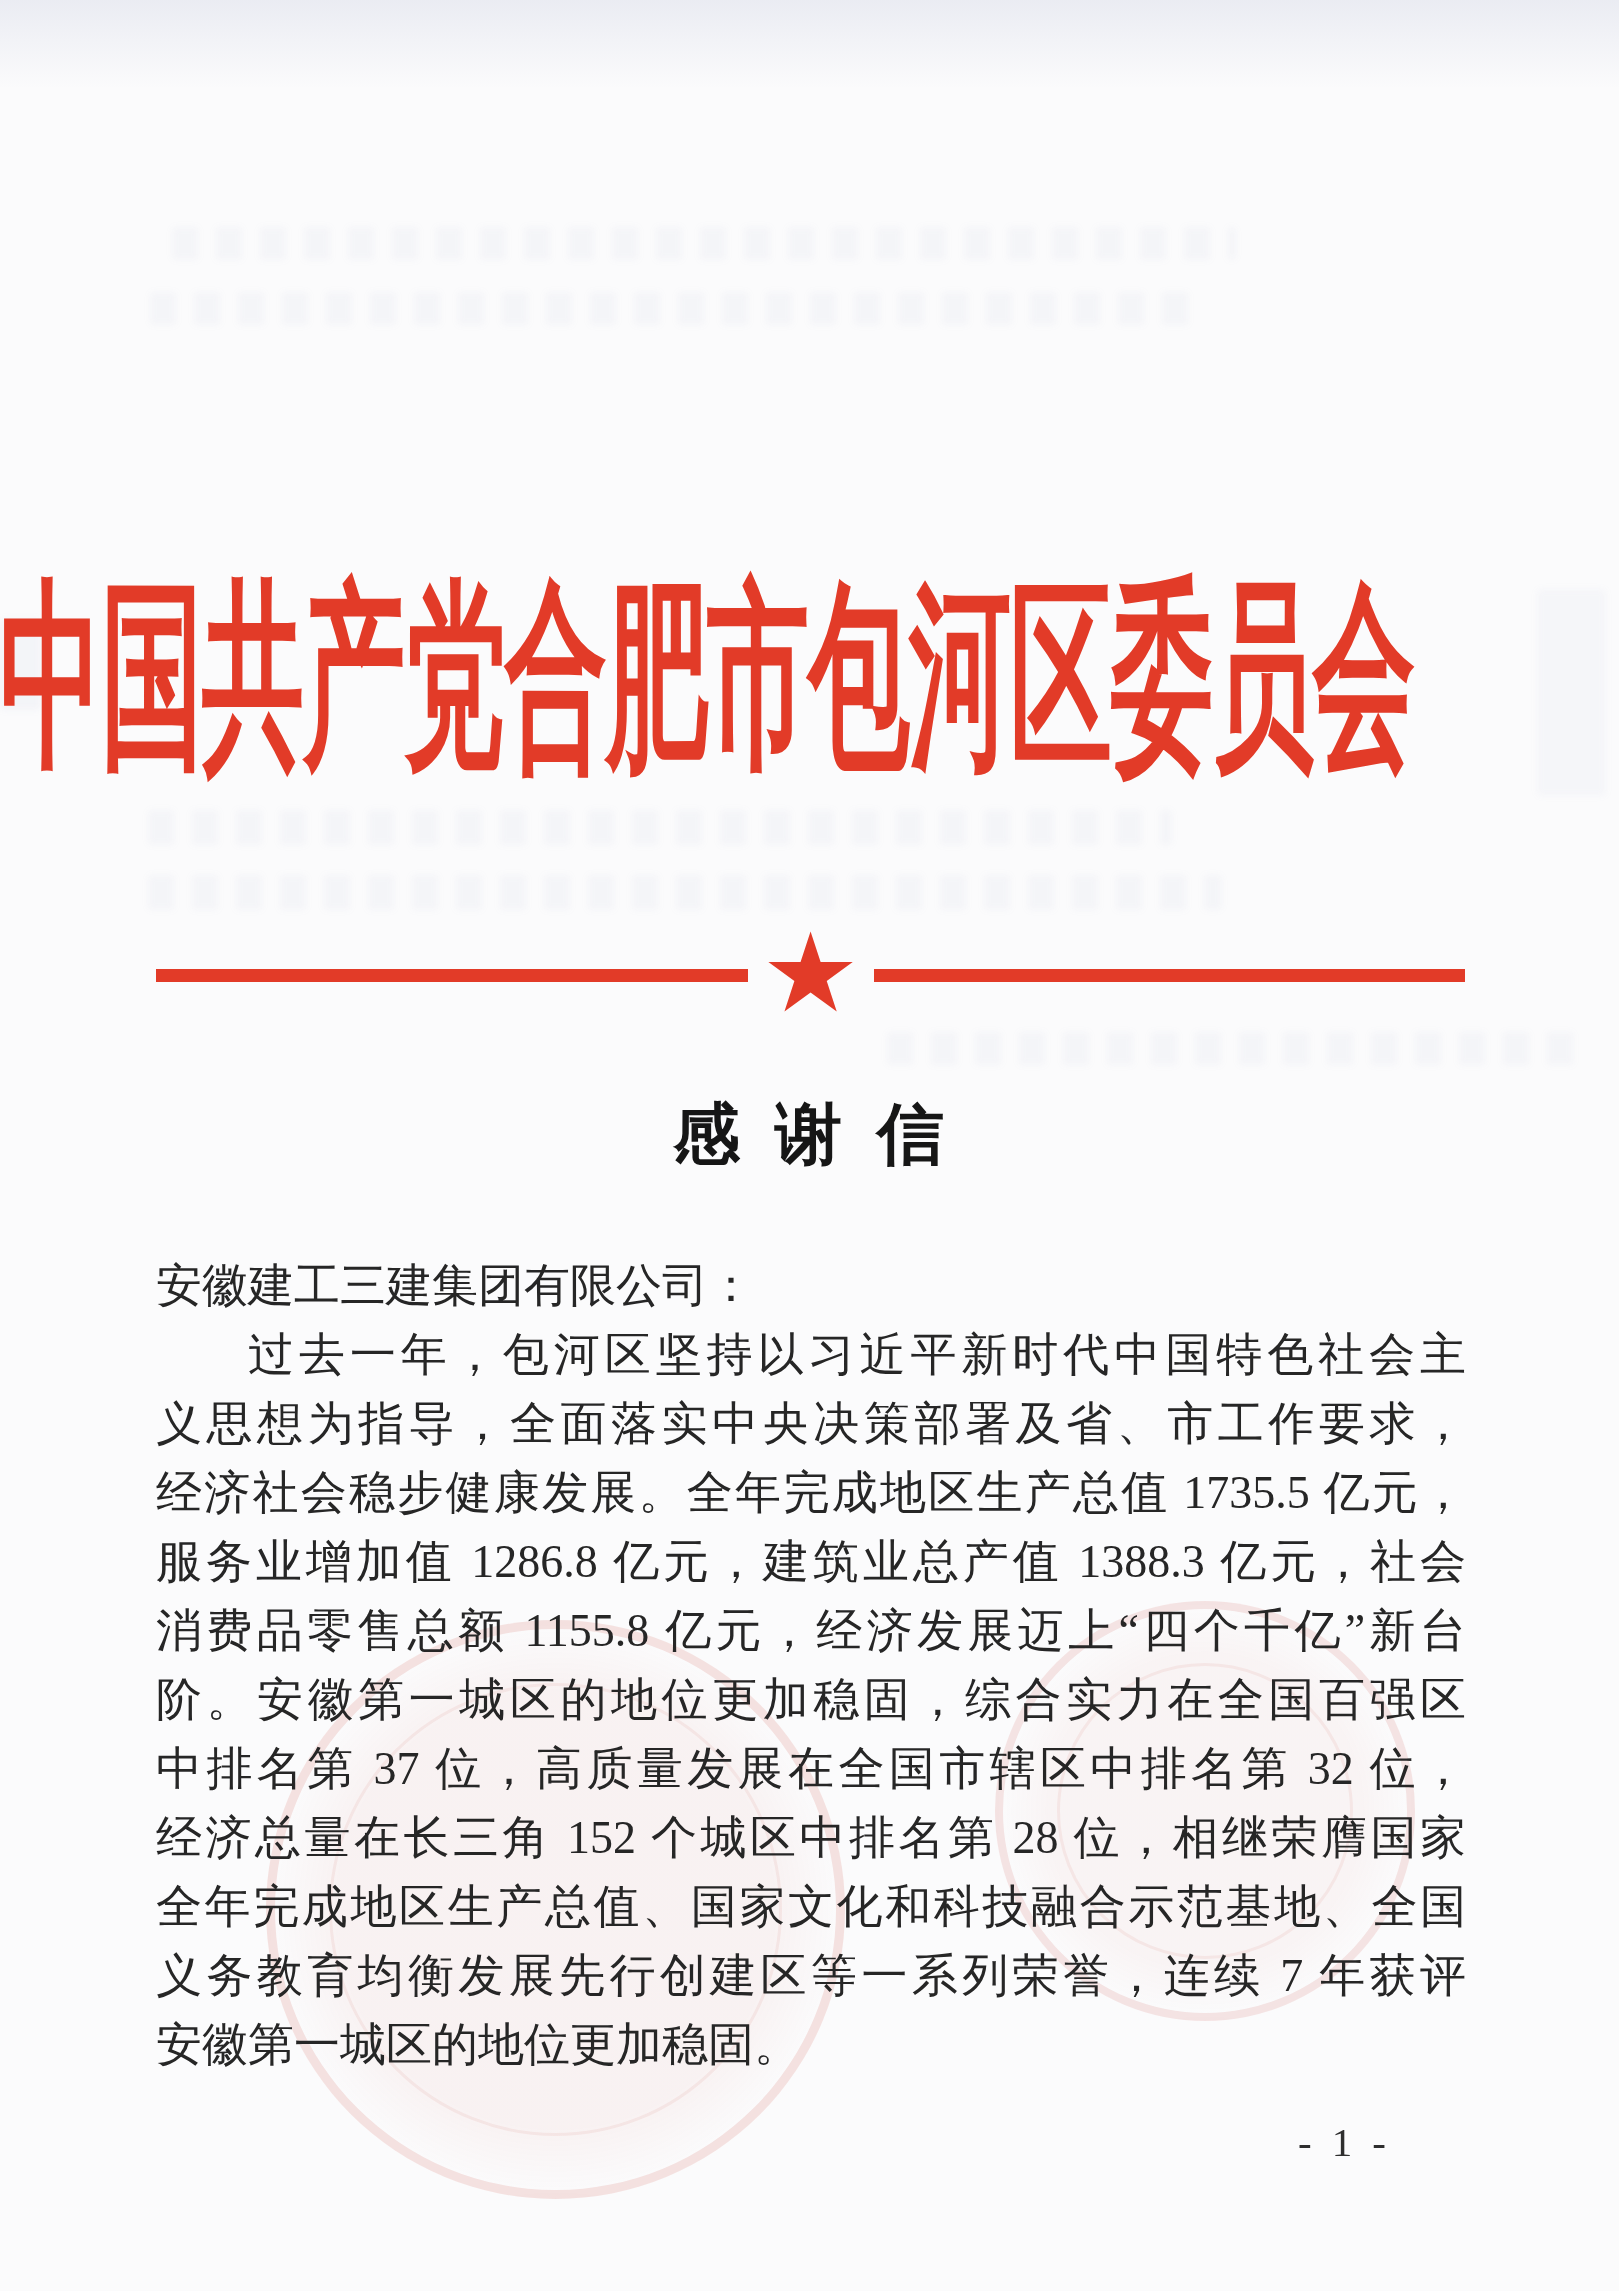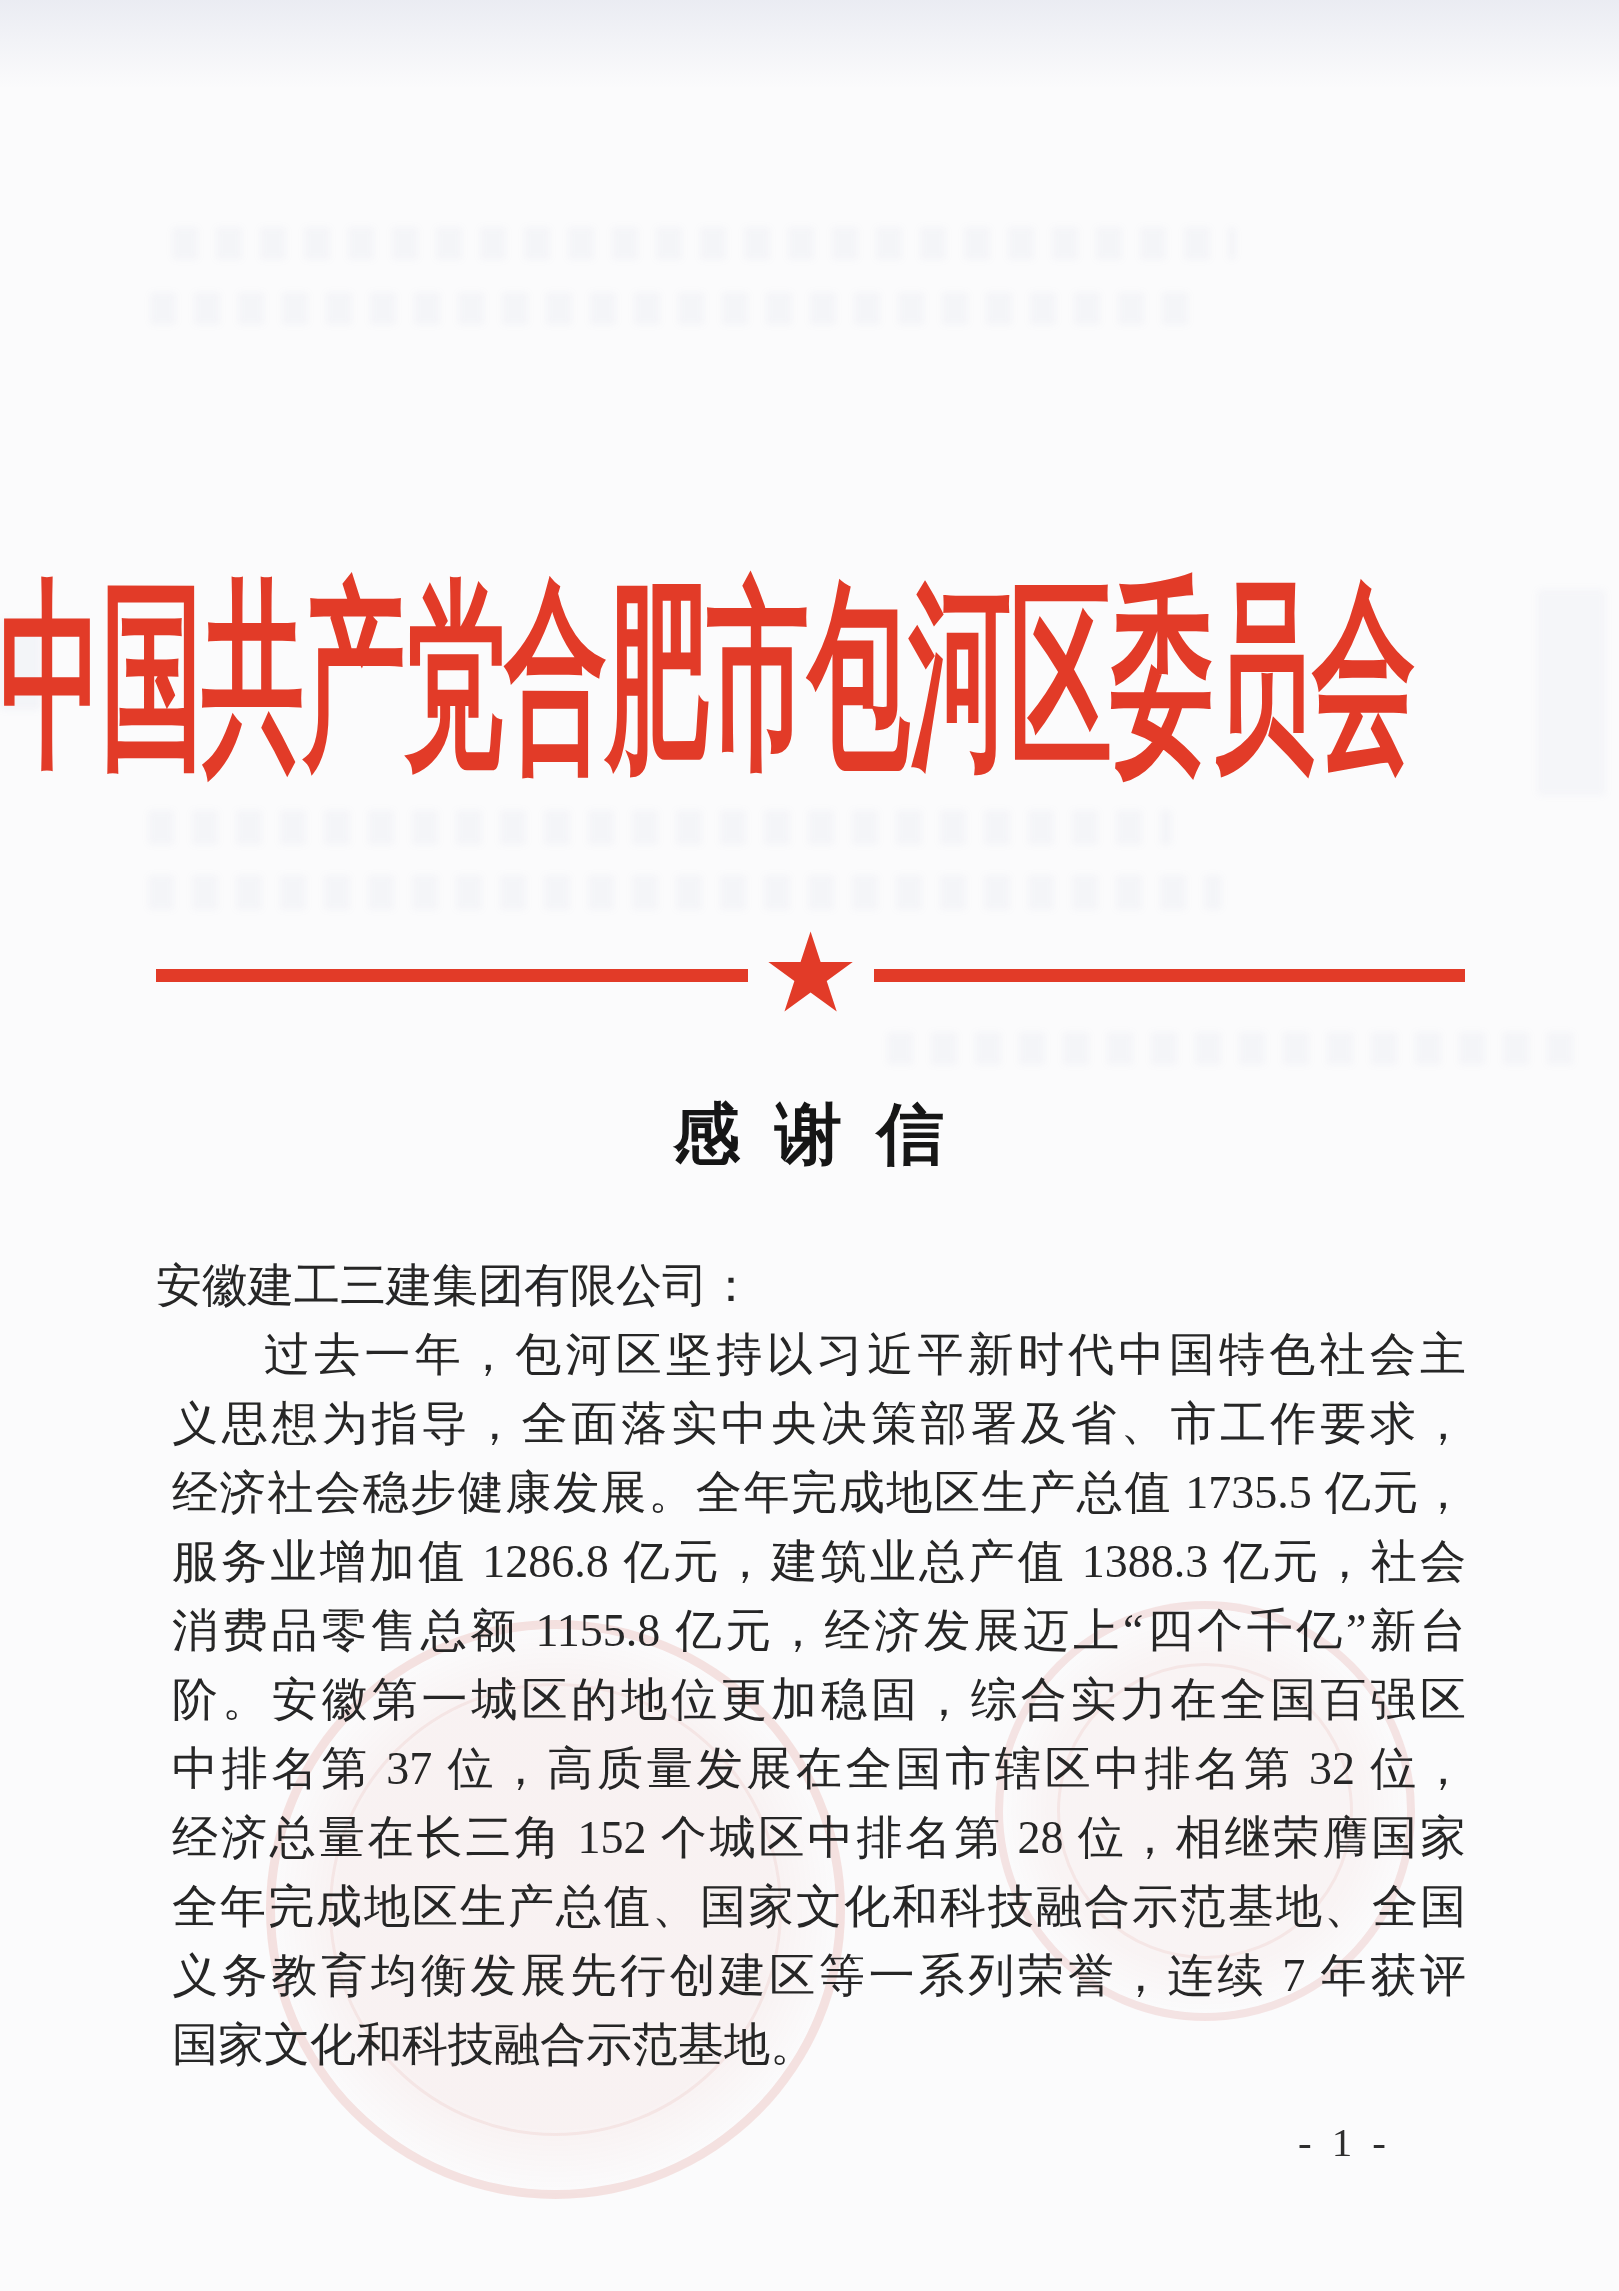"过去一年，包河区坚持以习近平新时代中国特色社会主" .bline { margin-left: 16px -> none }
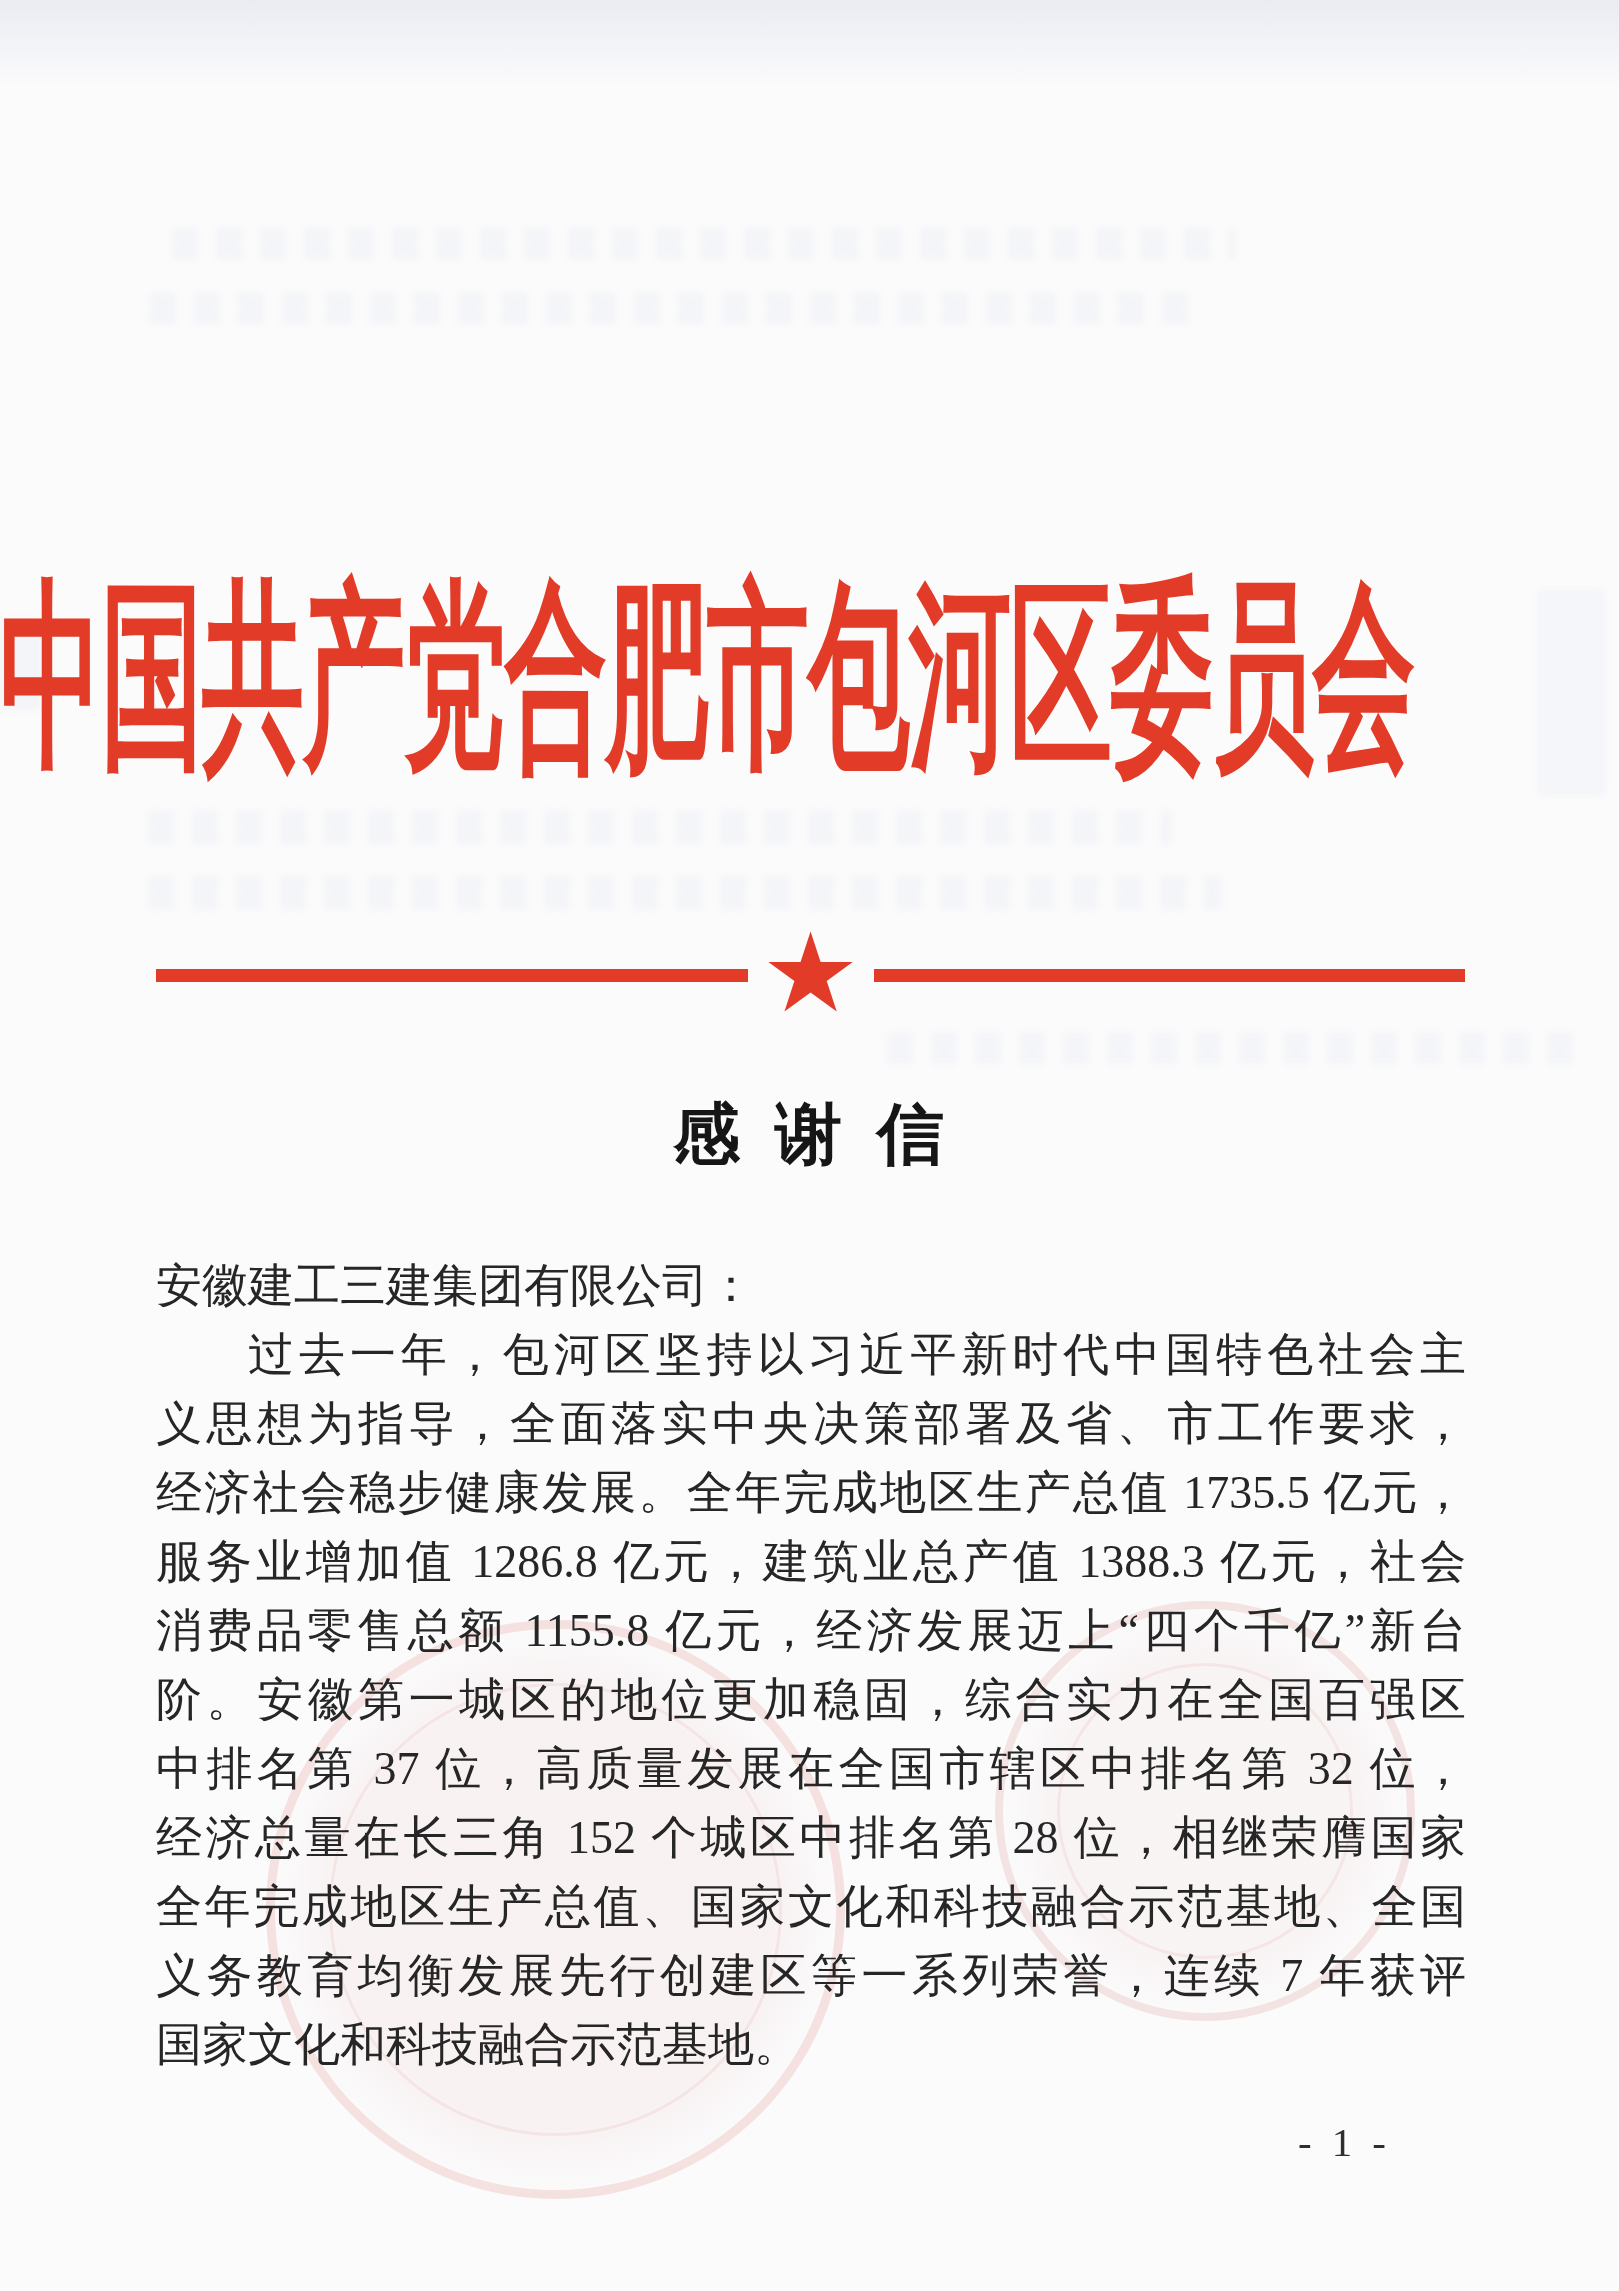"国家文化和科技融合示范基地。" div.bline { text: 国家文化和科技融合示范基地 -> 安徽第一城区的地位更加稳固 }
